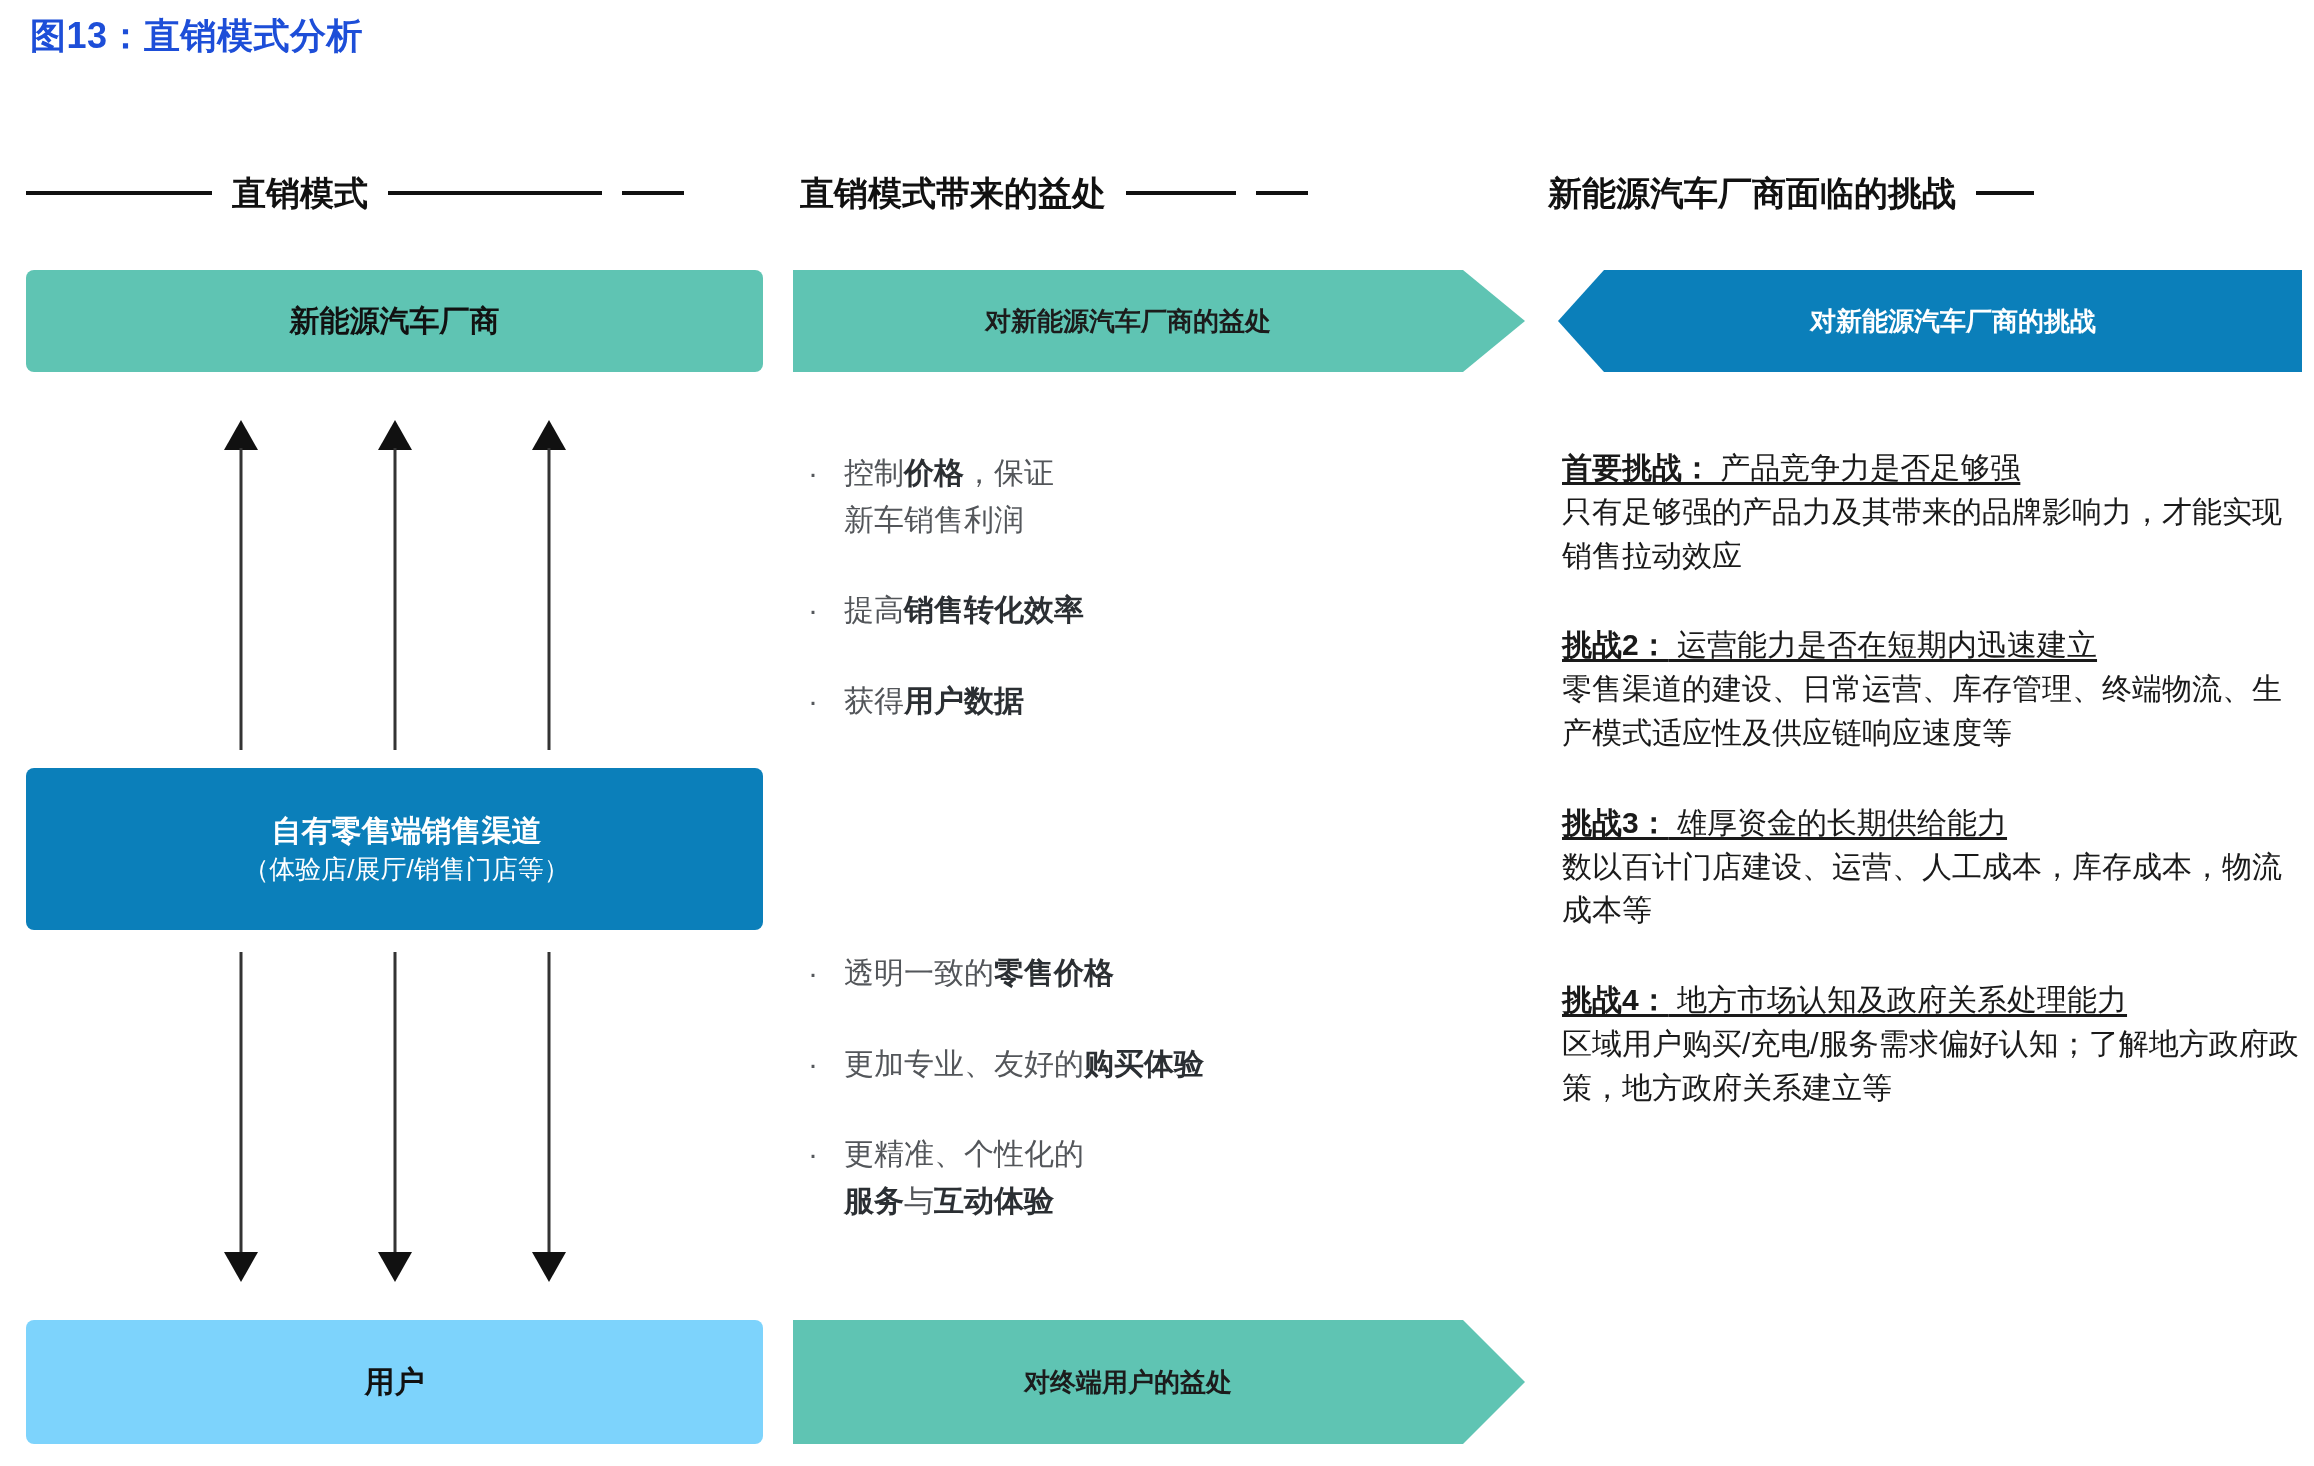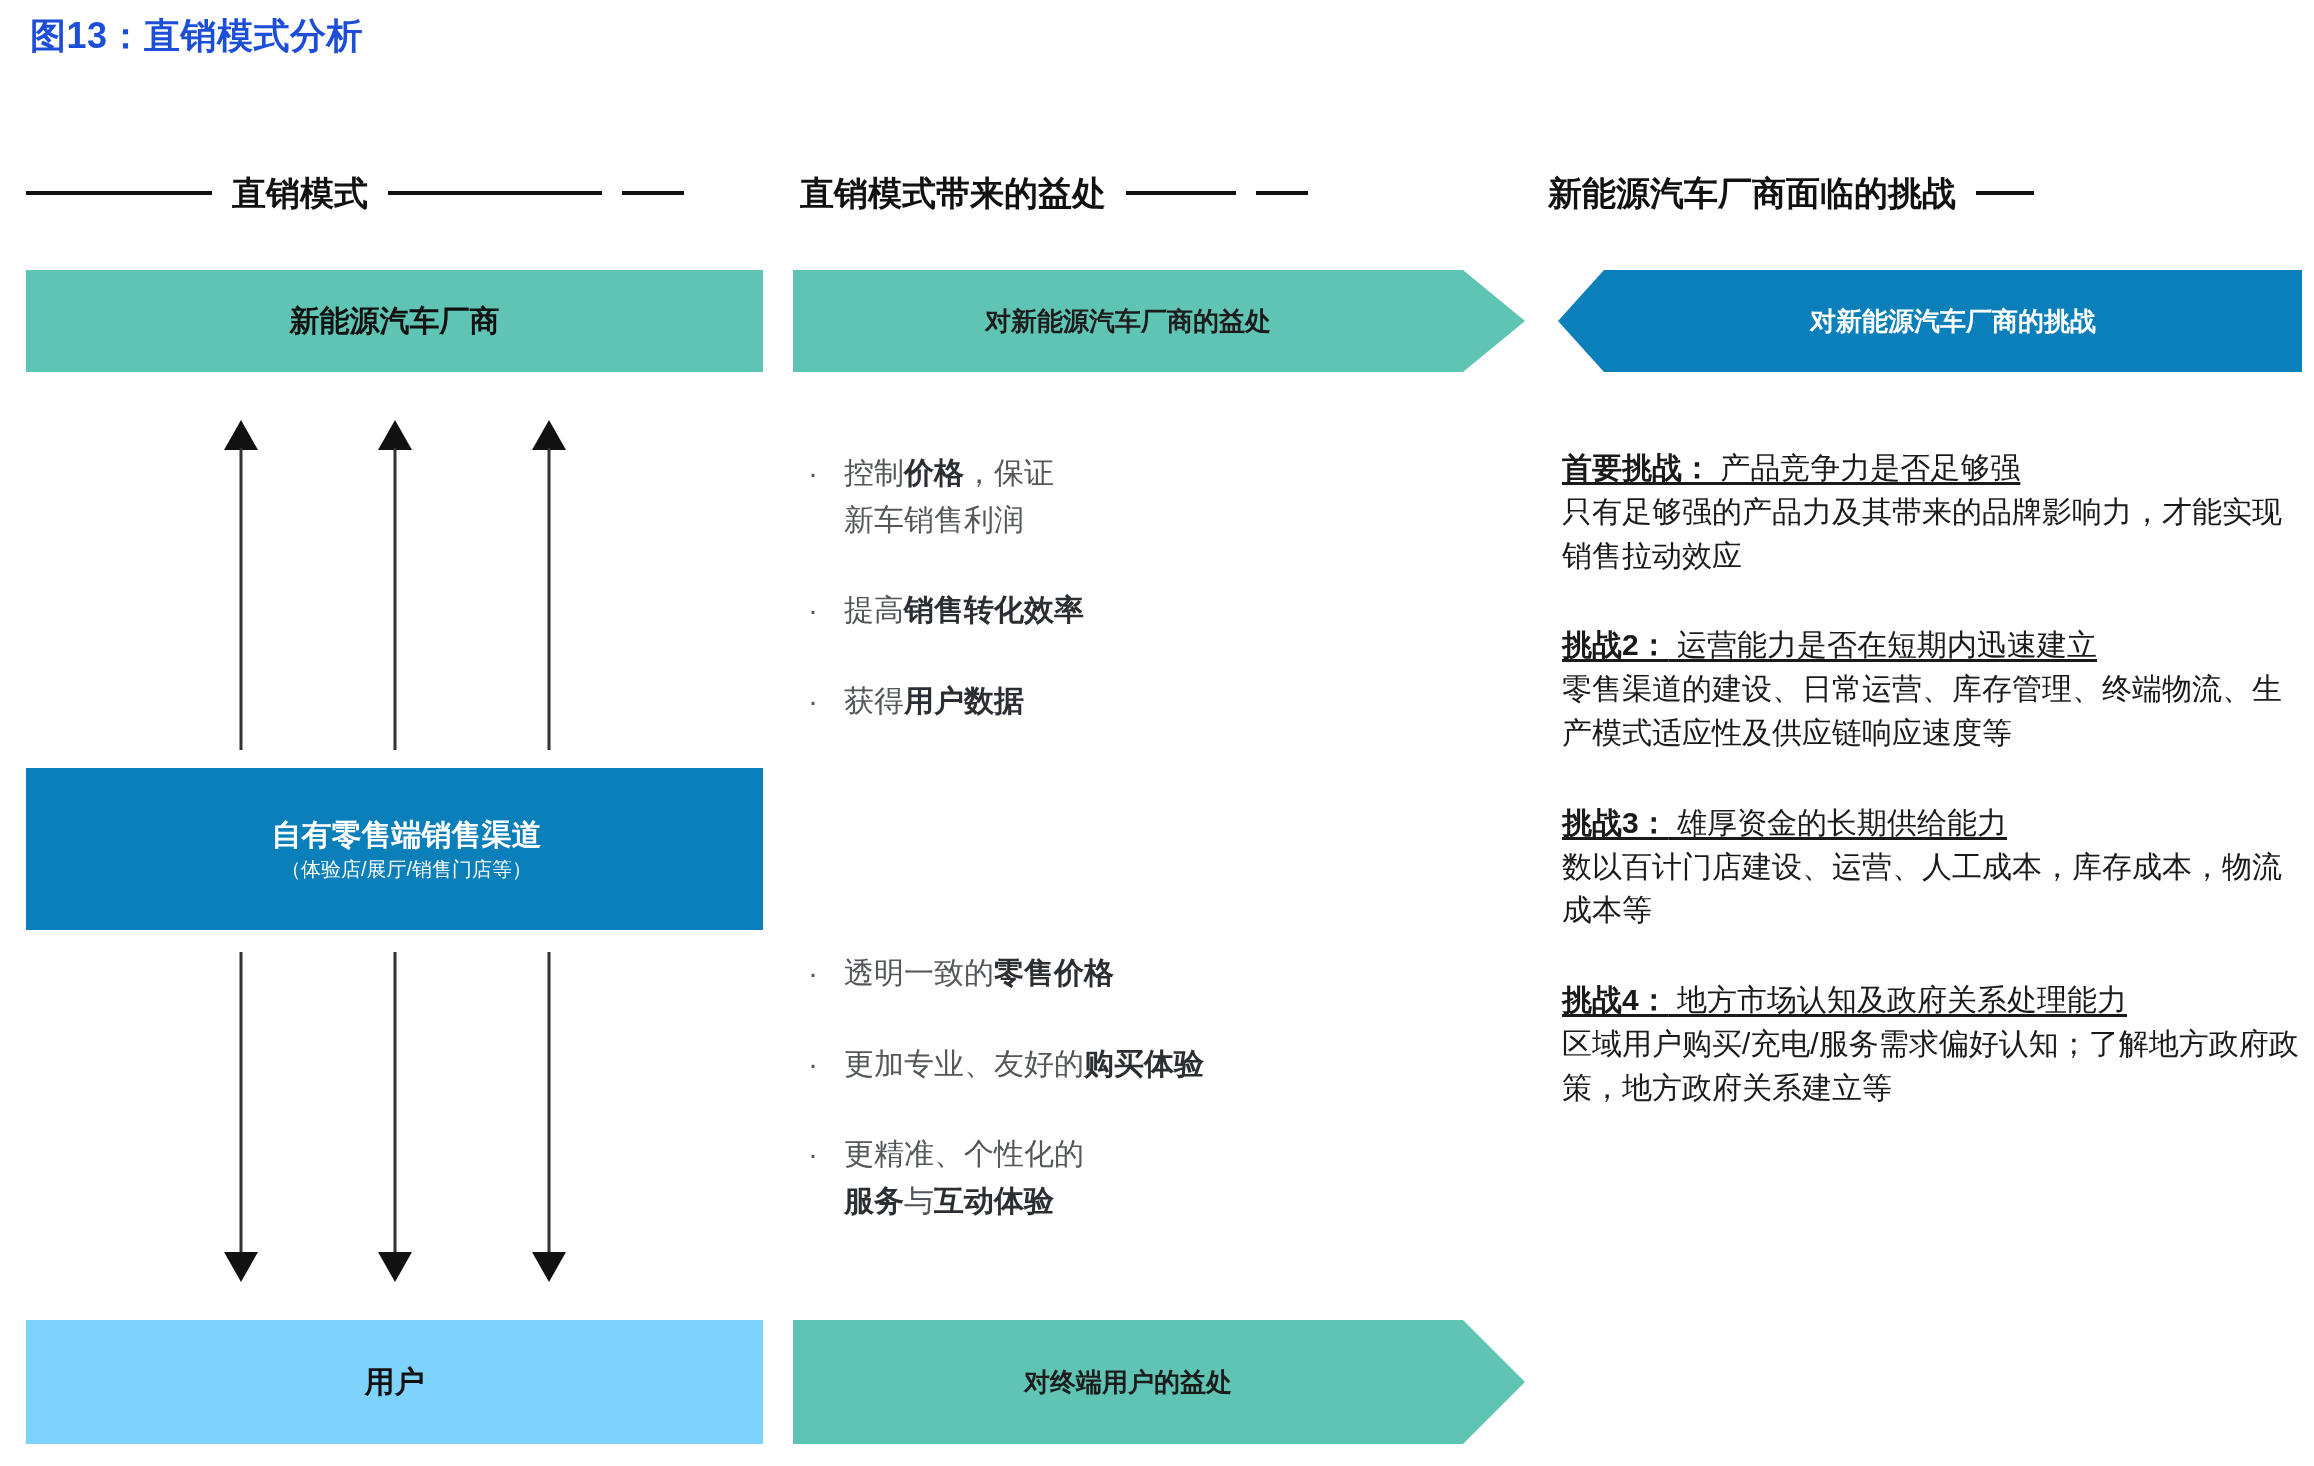"新能源汽车厂商" .box { border-radius: none -> 8px }
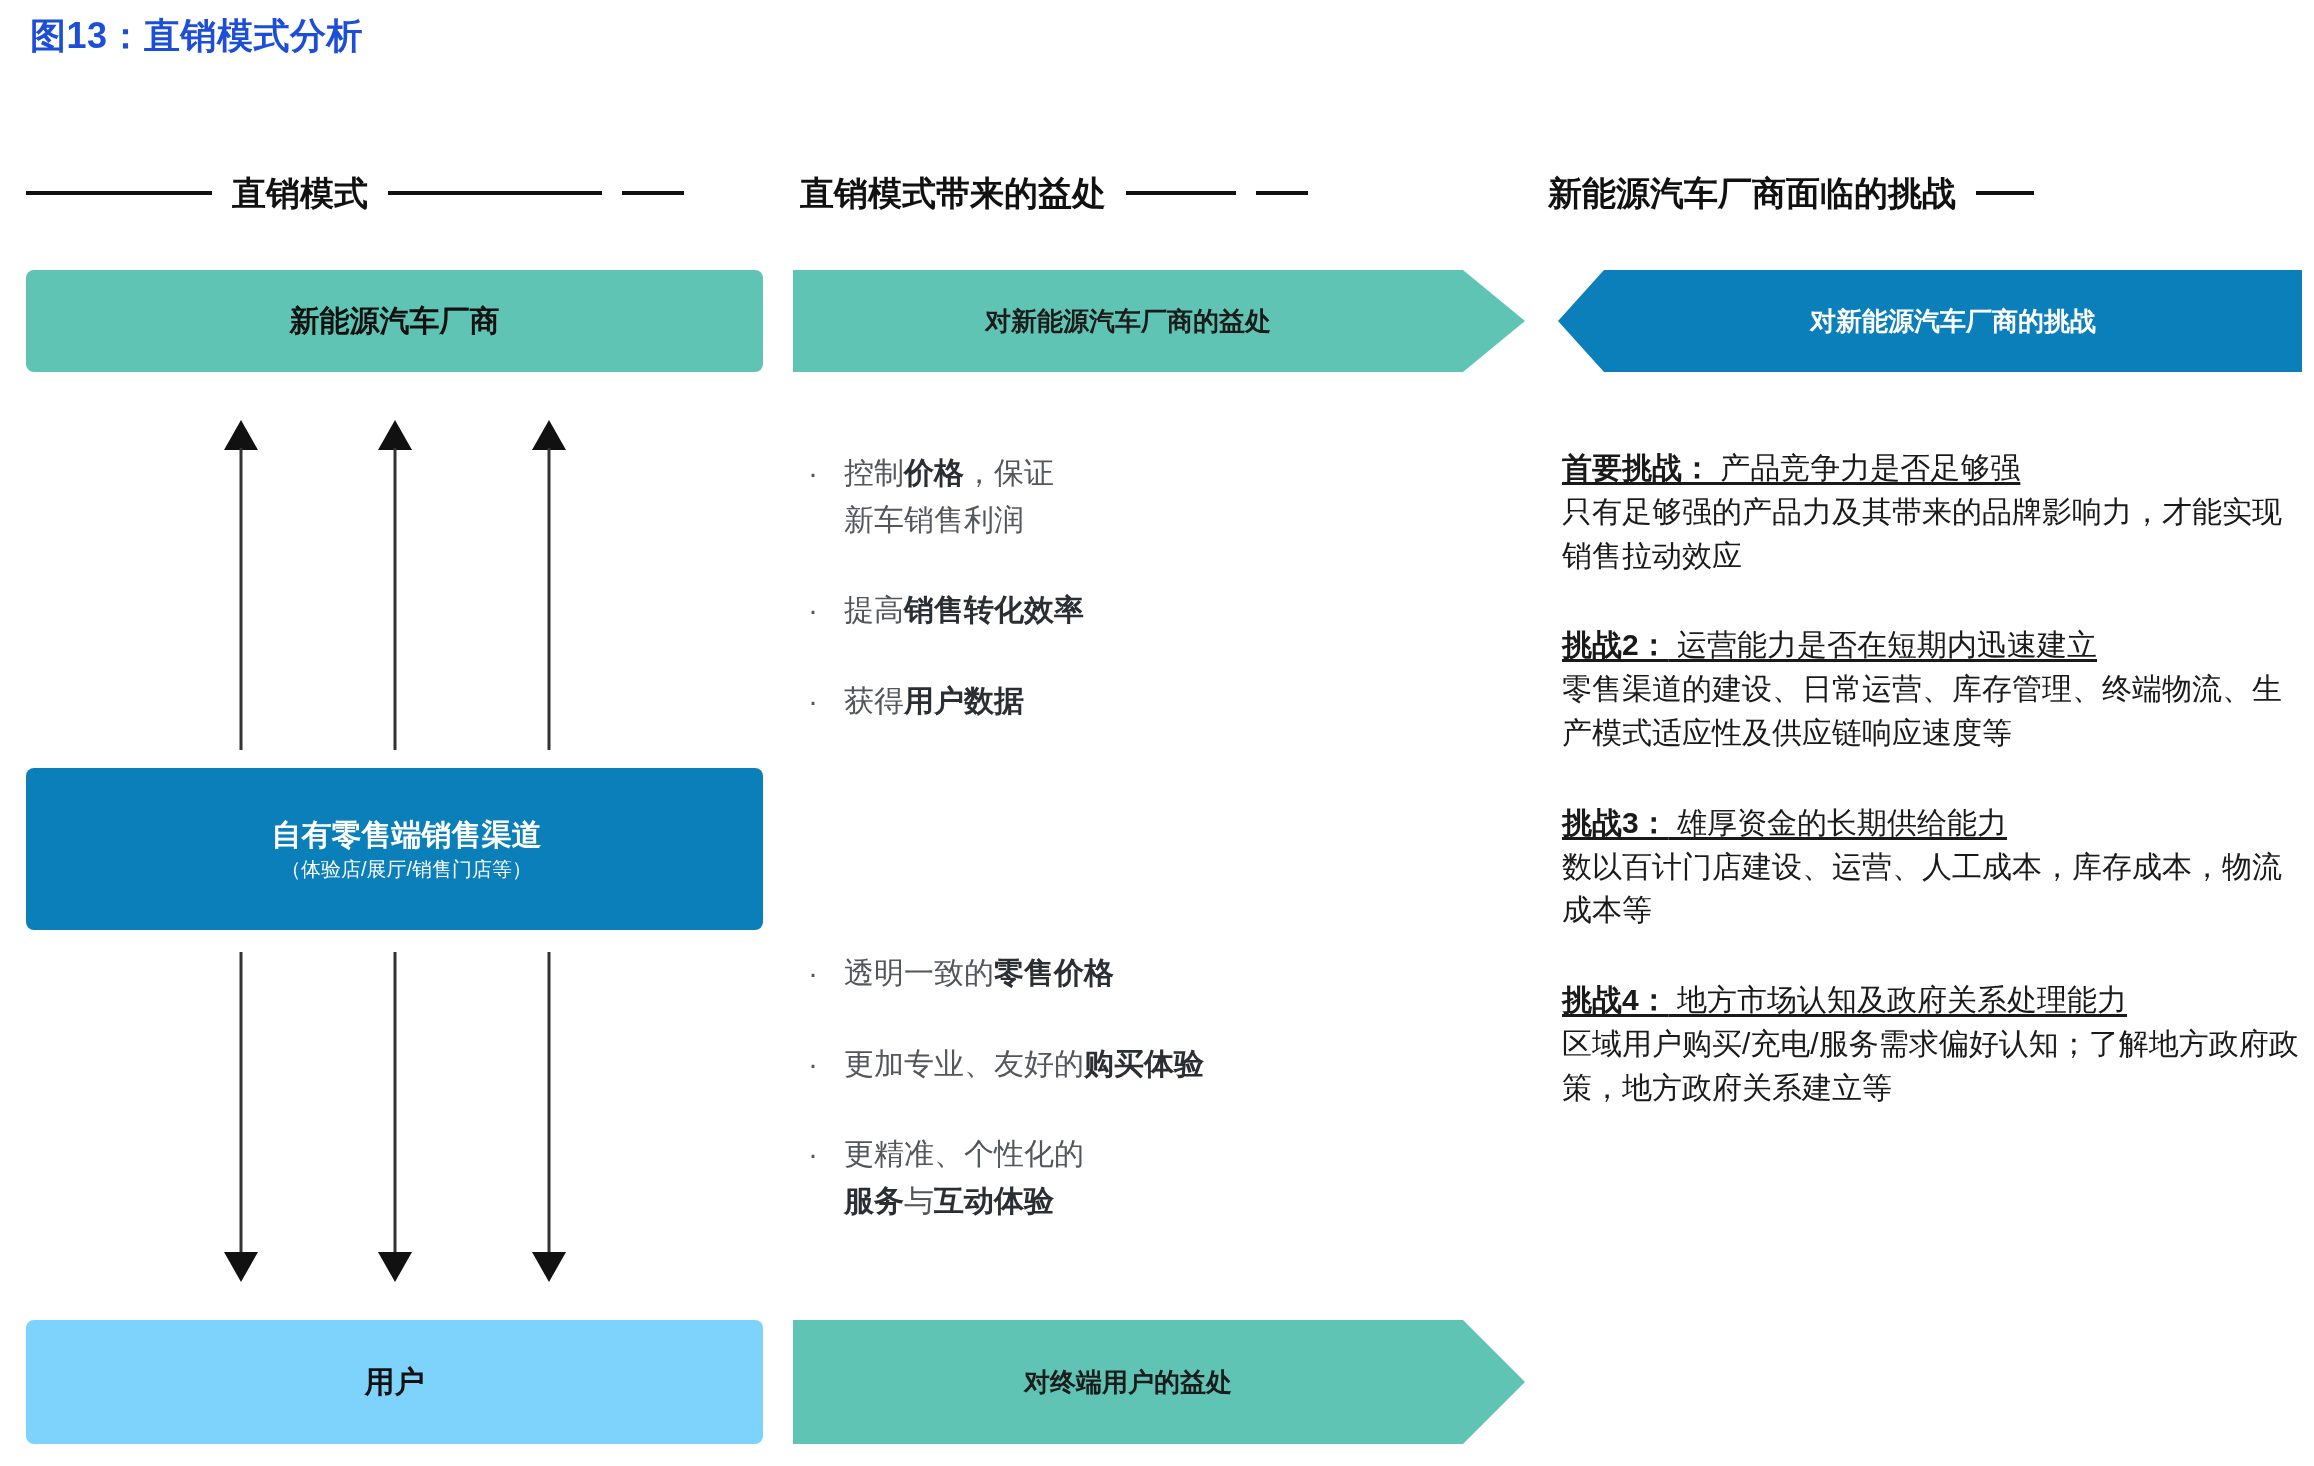"（体验店/展厅/销售门店等）" .box .l2 { font-size: 20px -> 26px }
